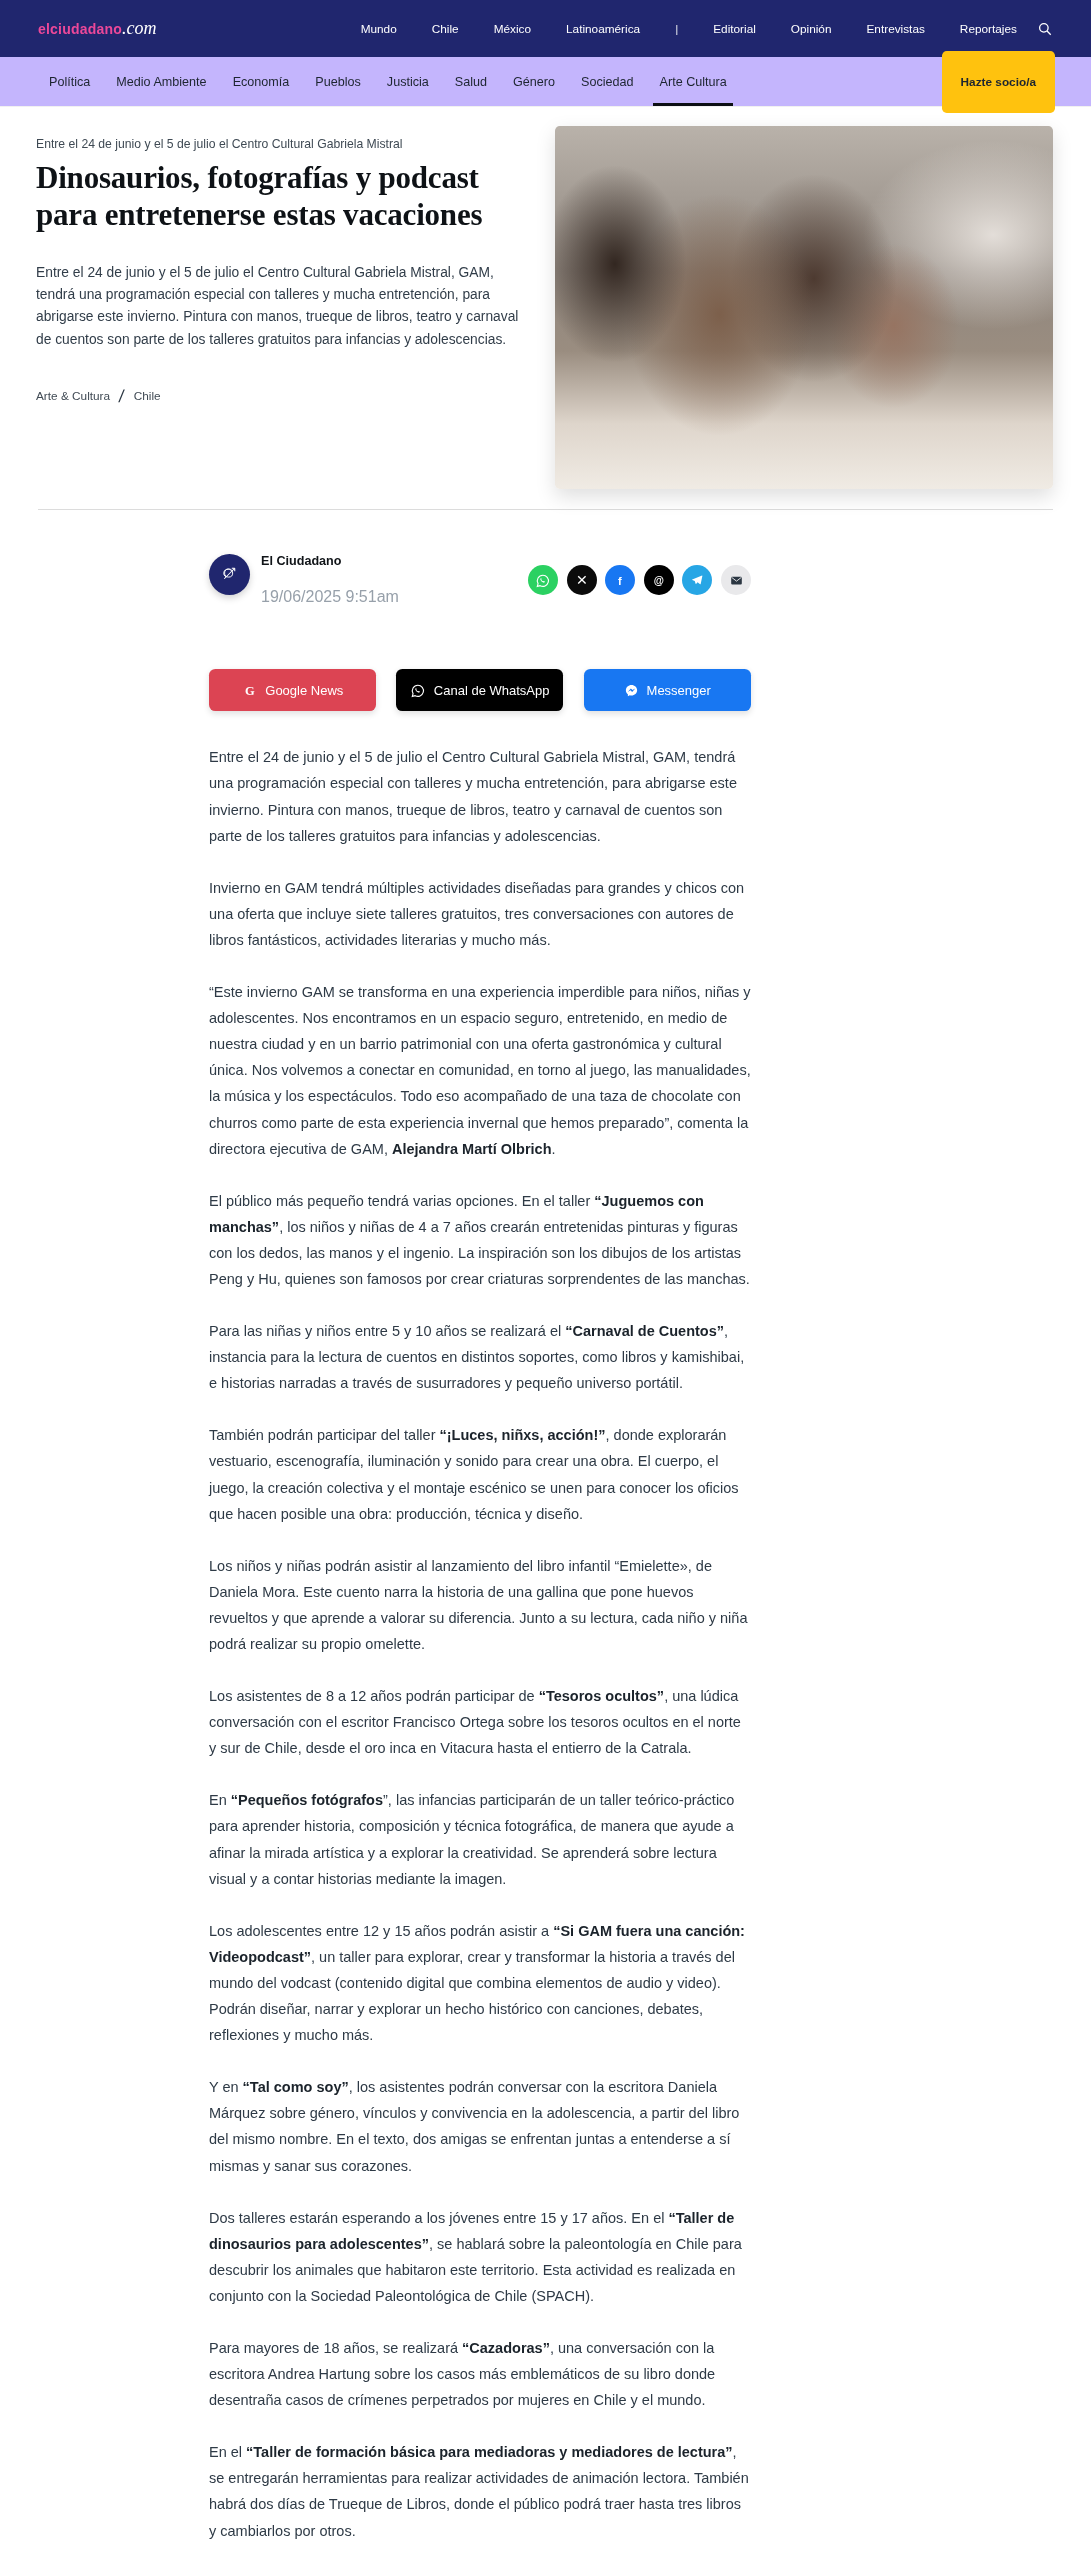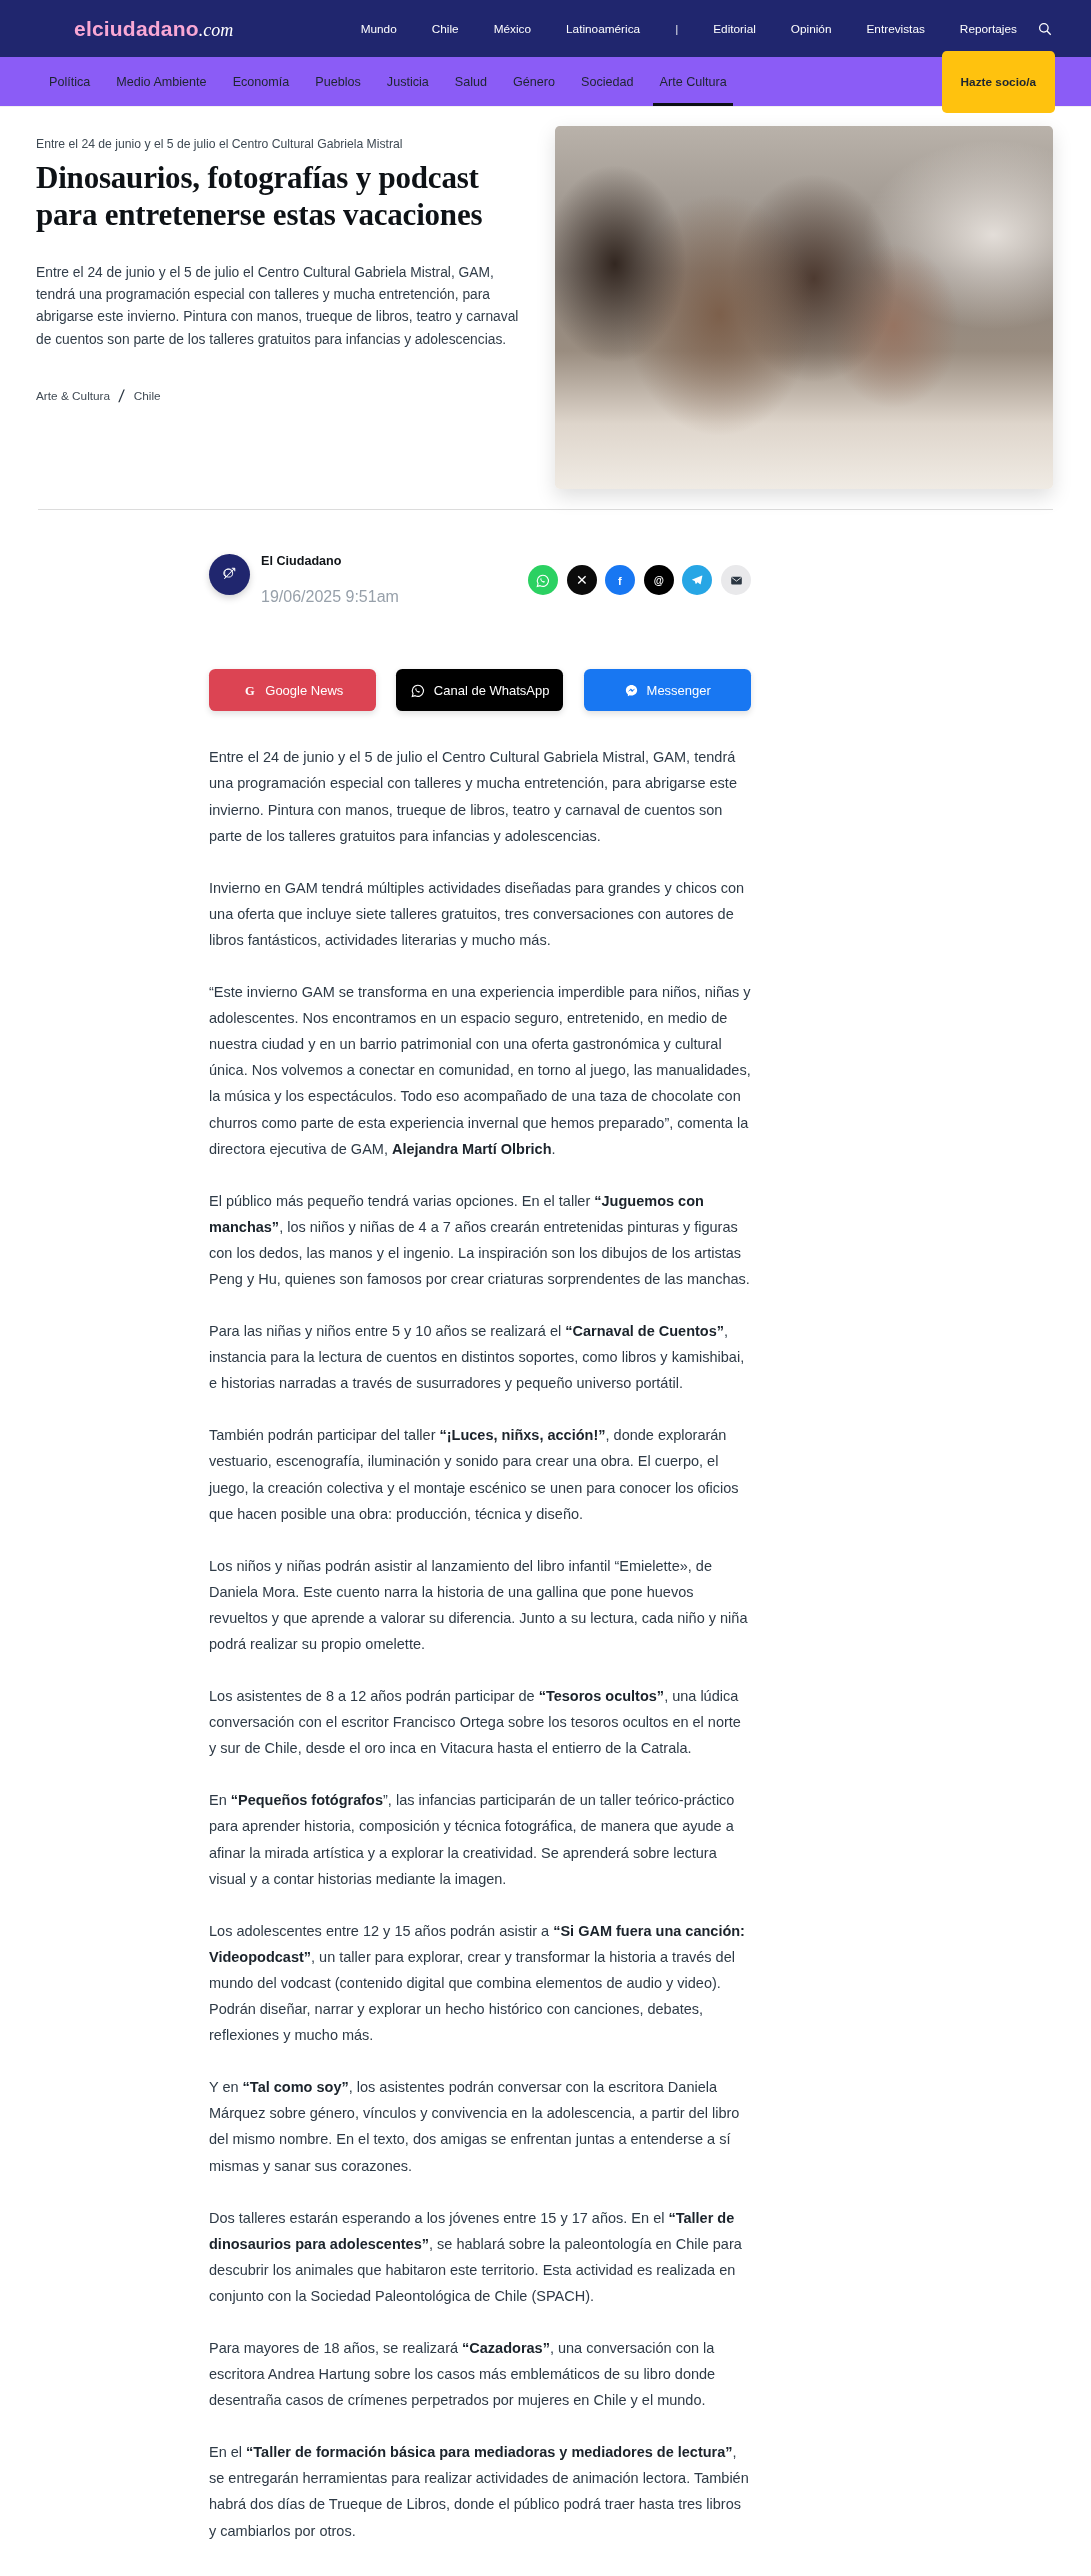"elciudadano" .logo-main { color: #f9a8d4 -> #ec4899; font-size: 21px -> 14px; margin-left: 36px -> none }
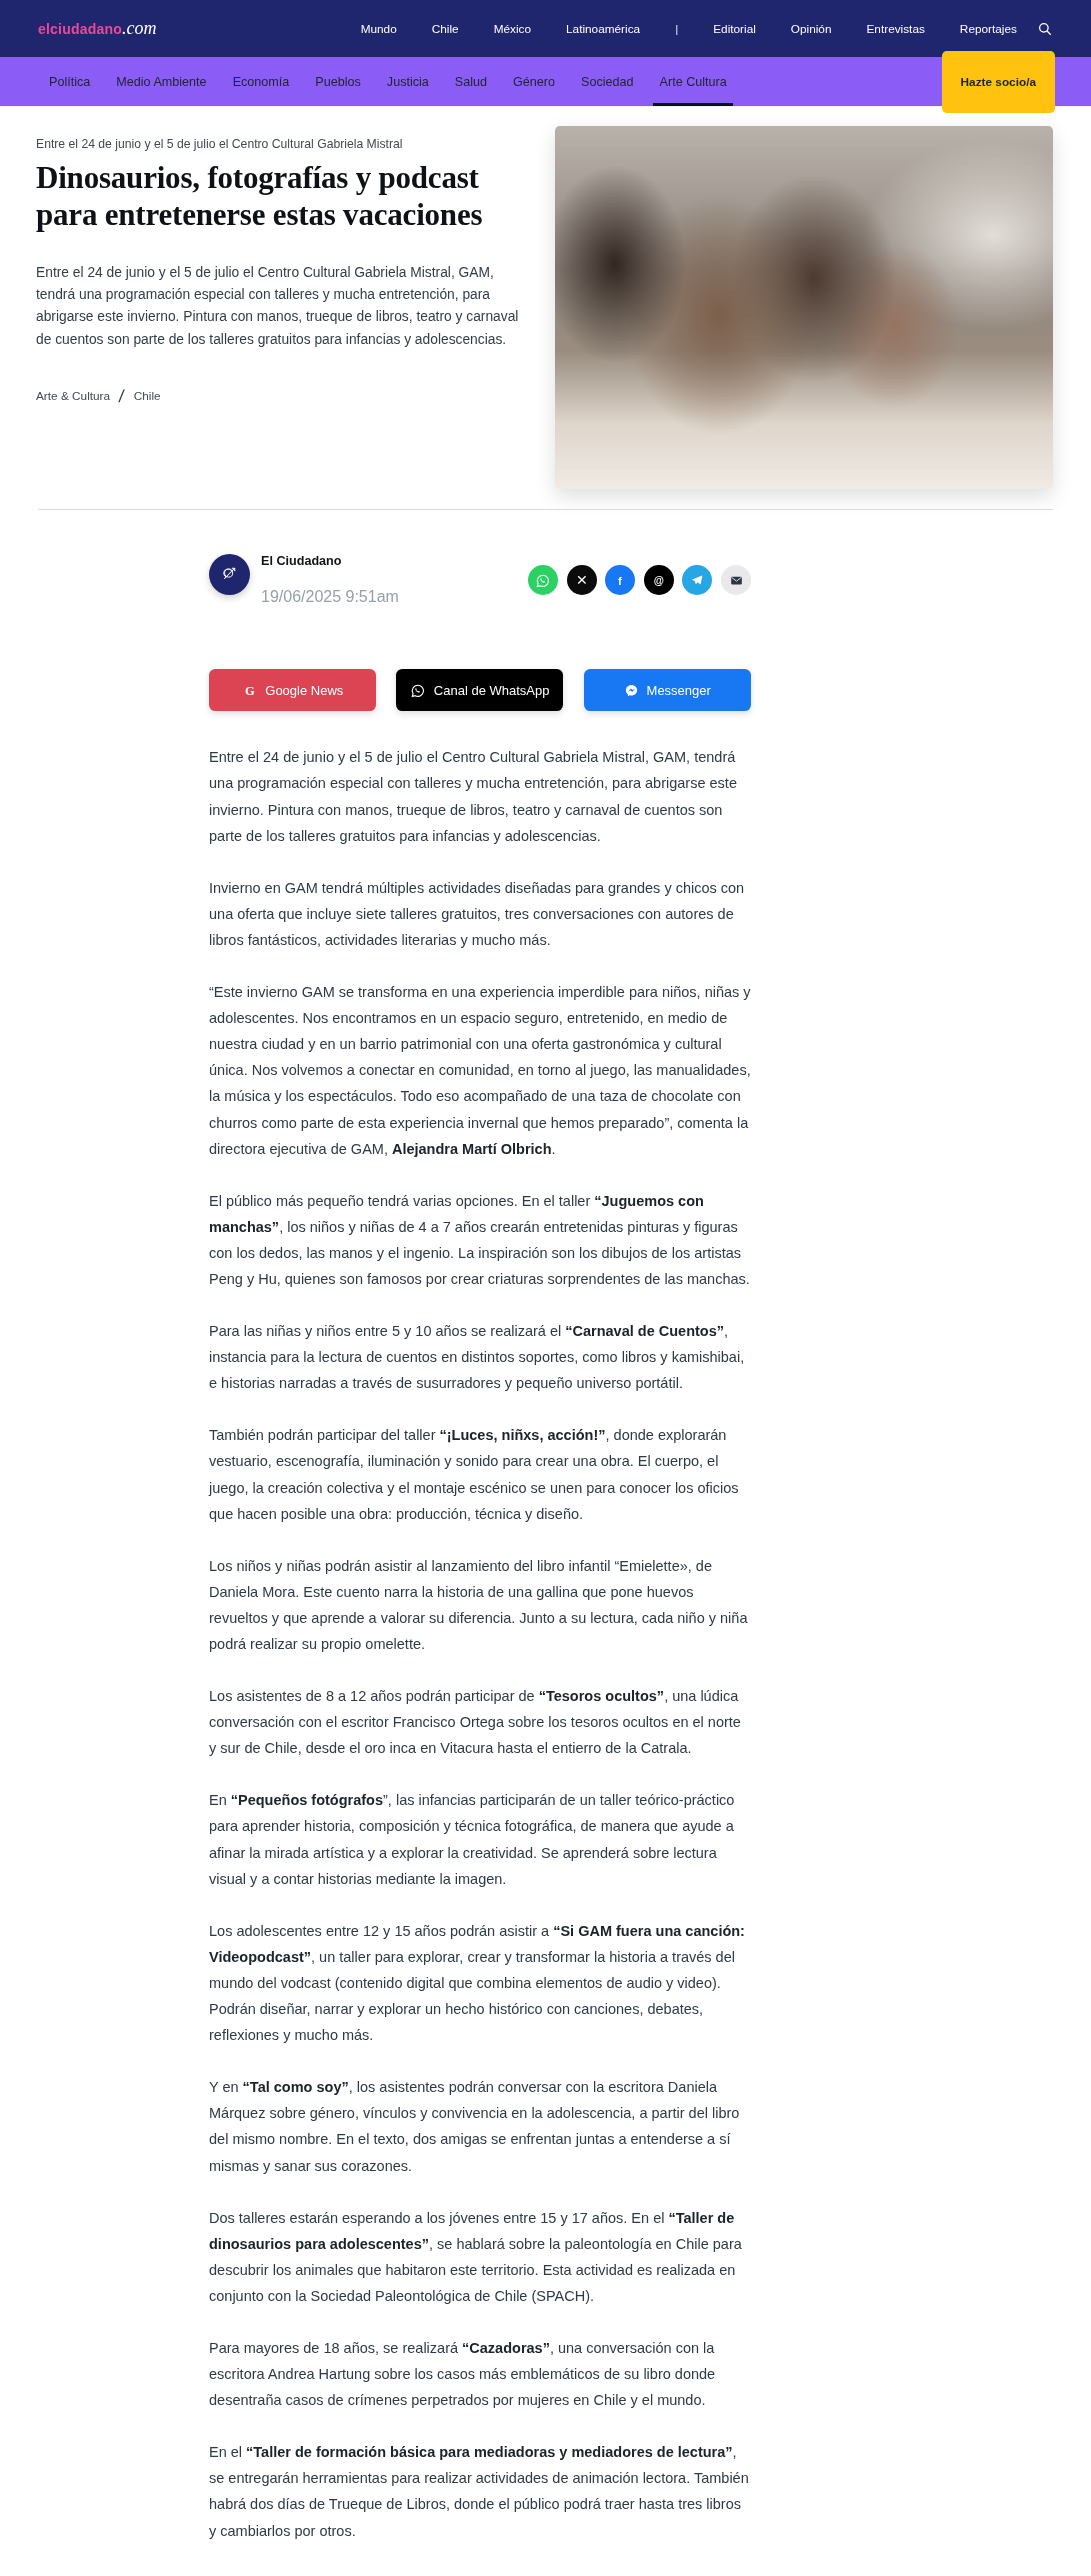"Política" .subnav { background: #8b5cf6 -> #c4b5fd }
